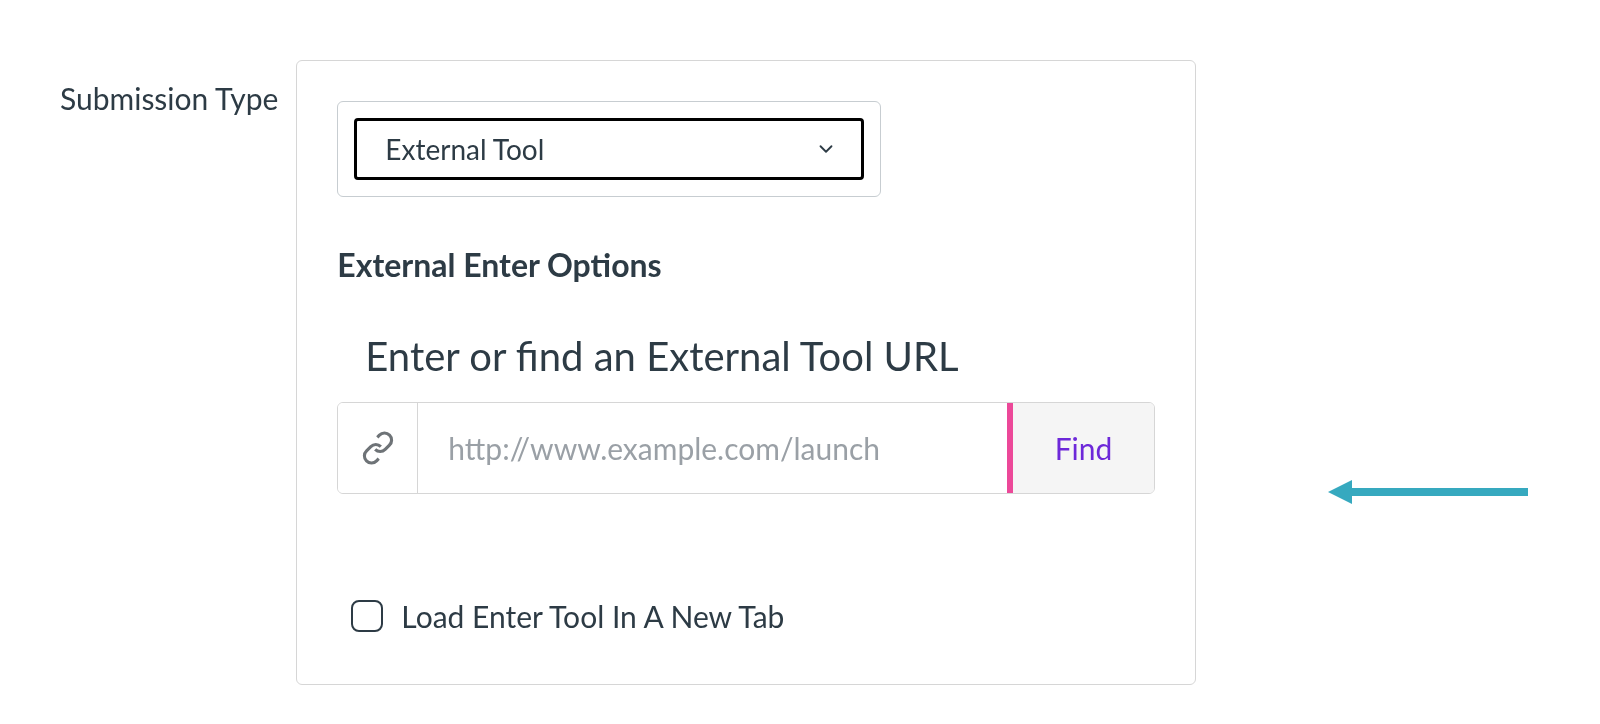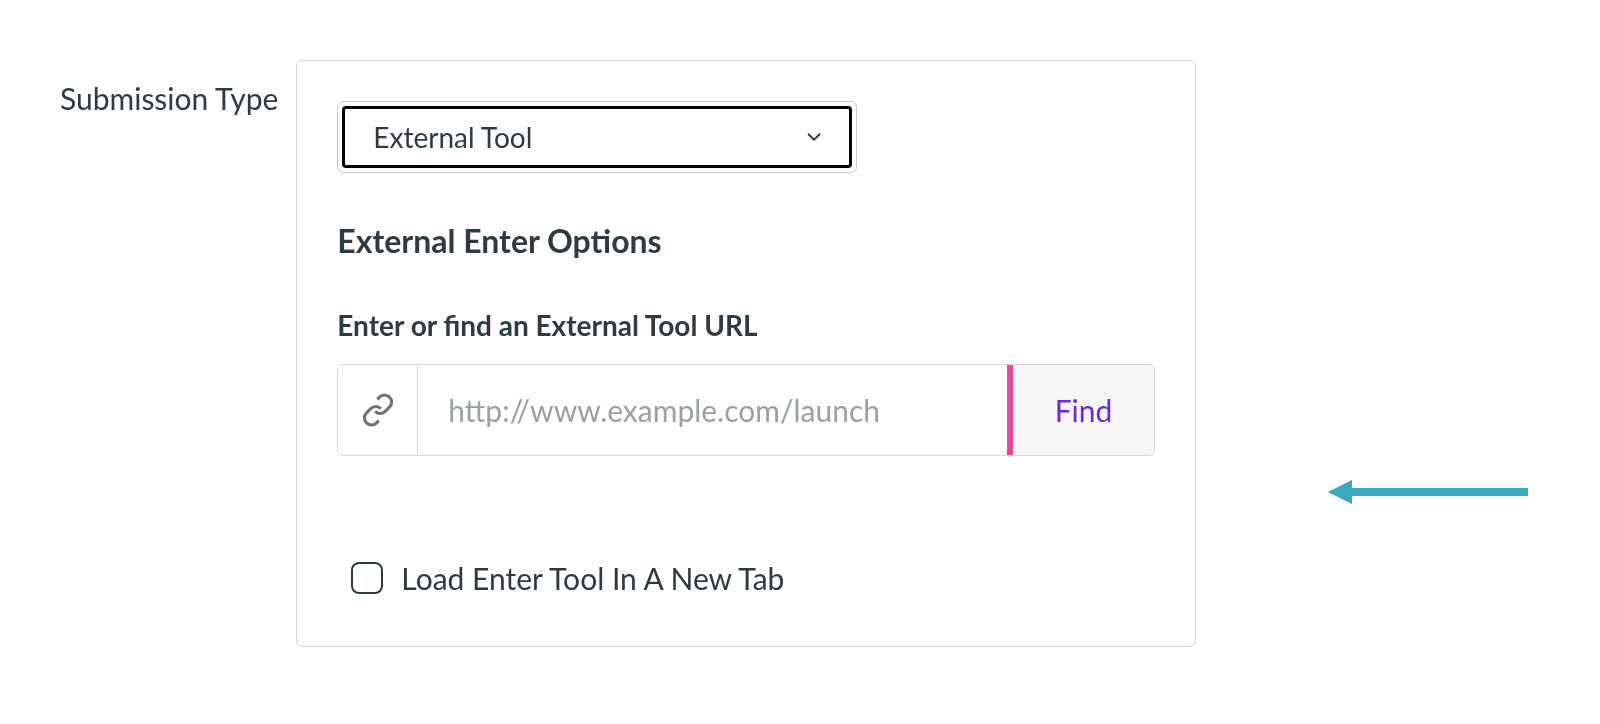"External Tool" .select-wrap { padding: 4px -> 16px }
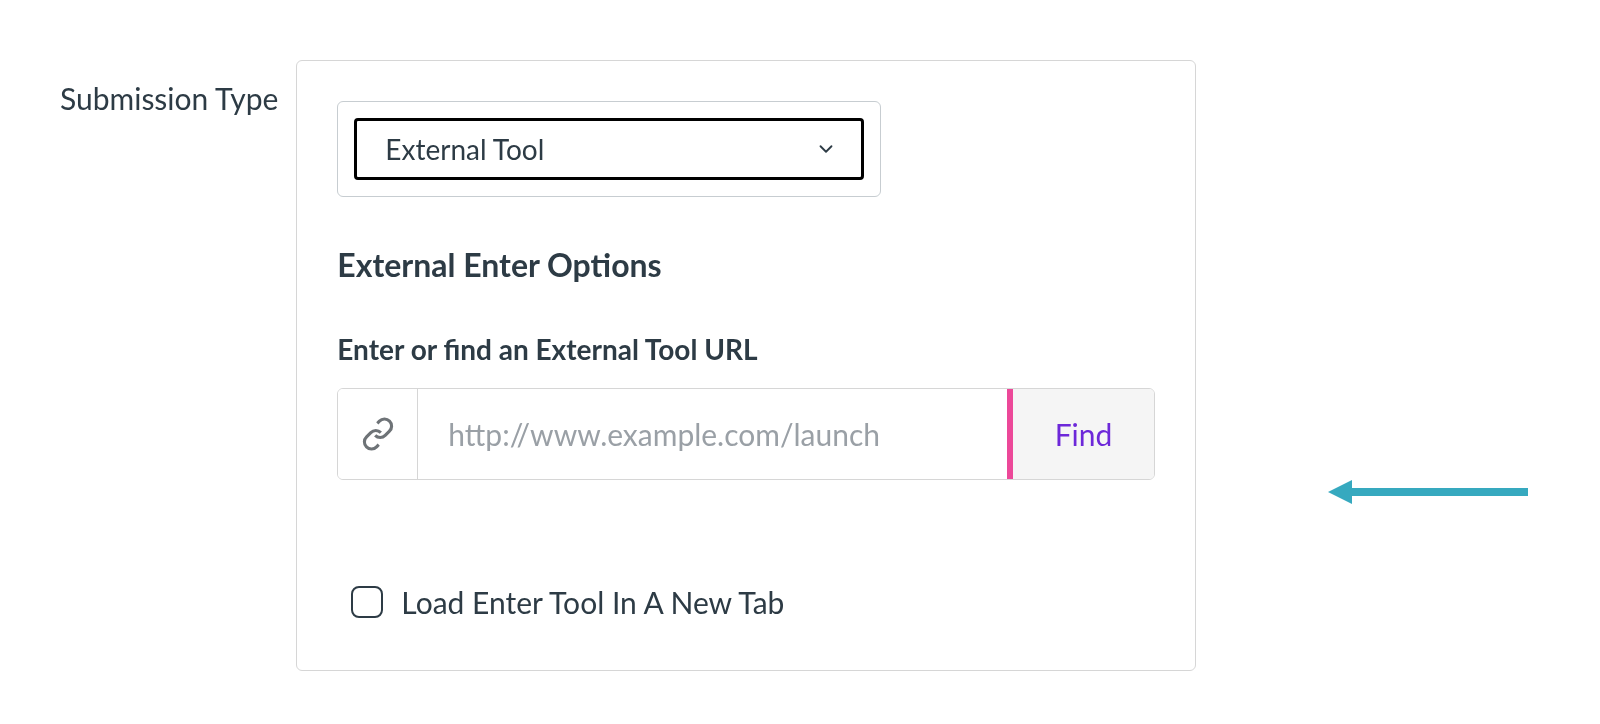"Enter or find an External" .sub-heading { font-size: 28px -> 40px; font-weight: 700 -> 400; margin-left: none -> 28px }
